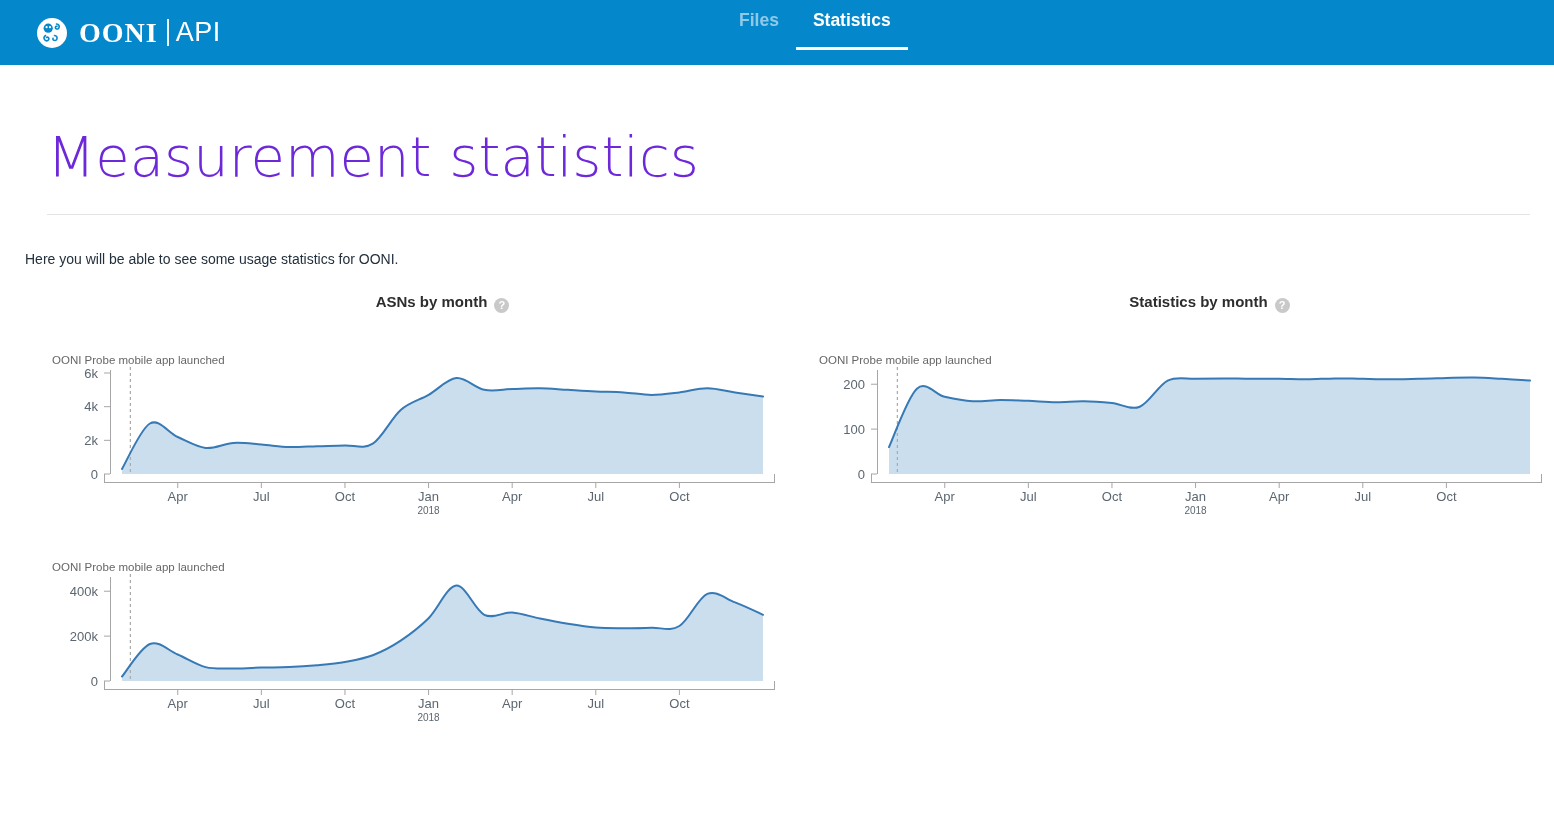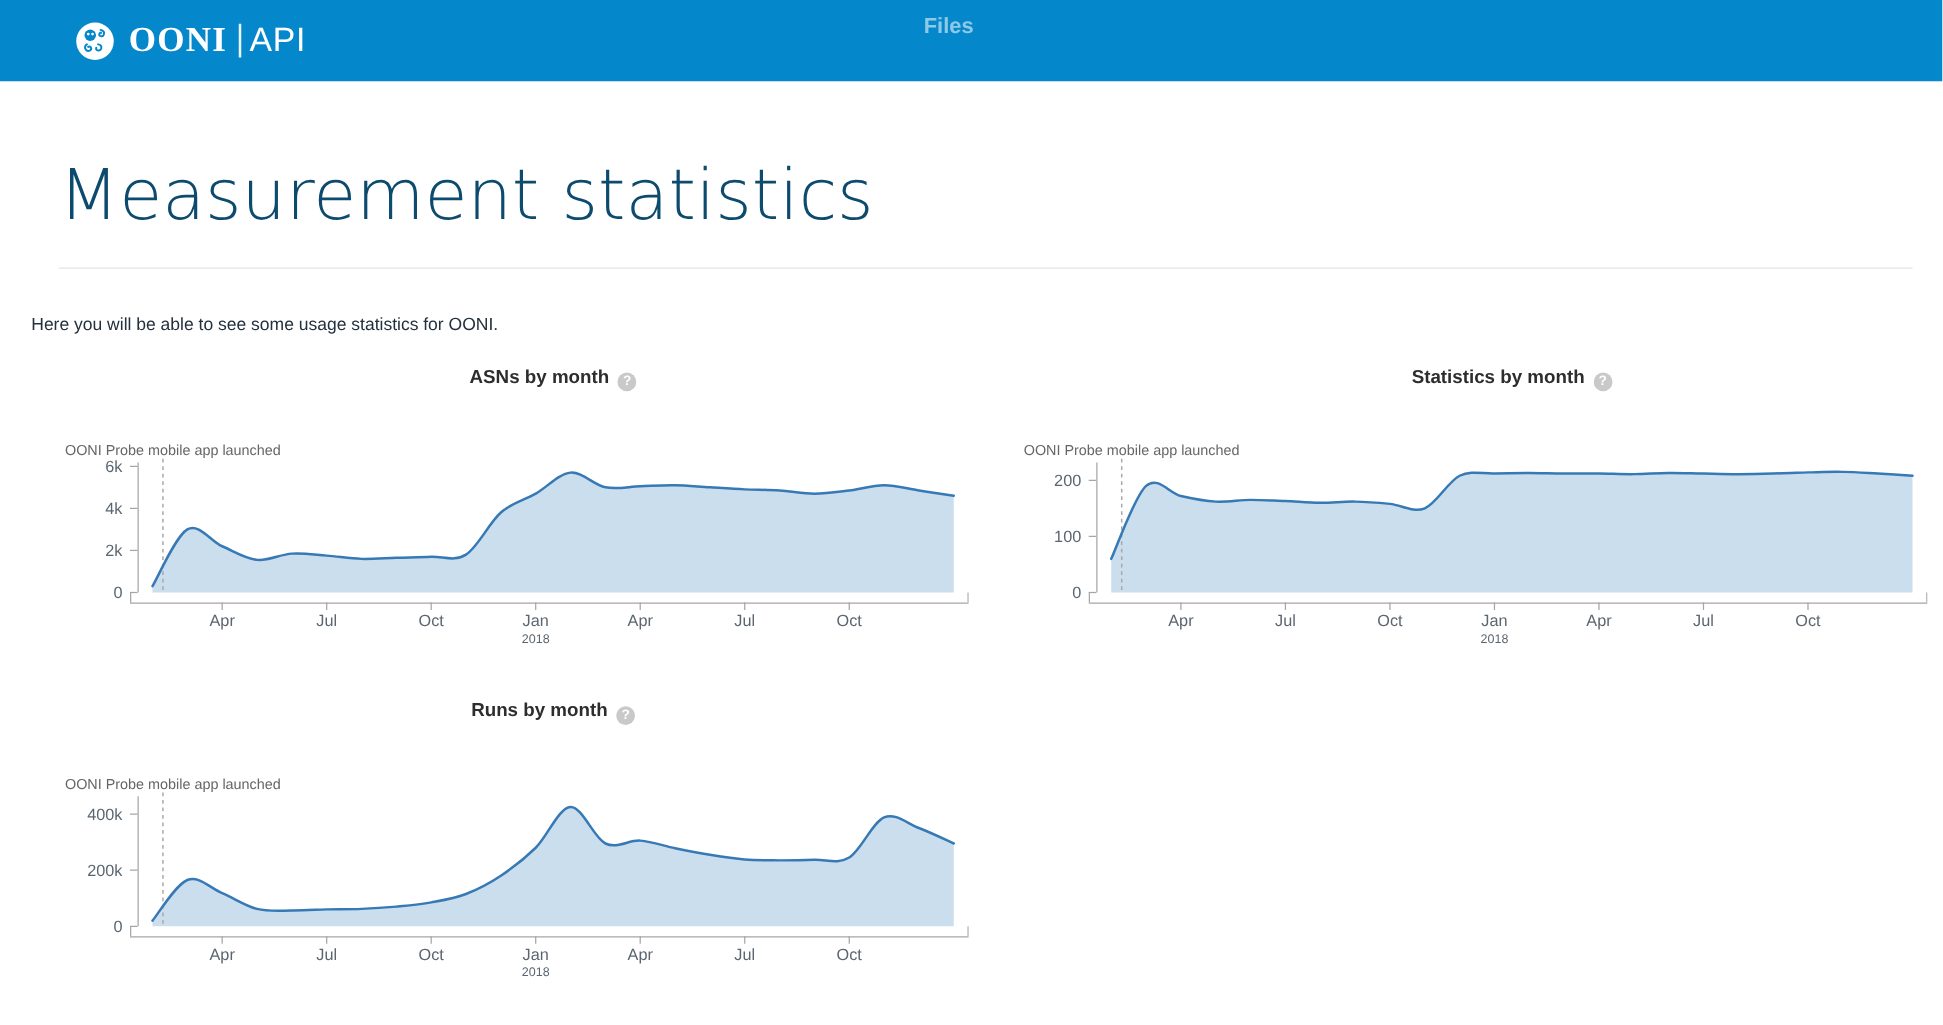"OONI" .brand { padding-left: 60px -> 36px }
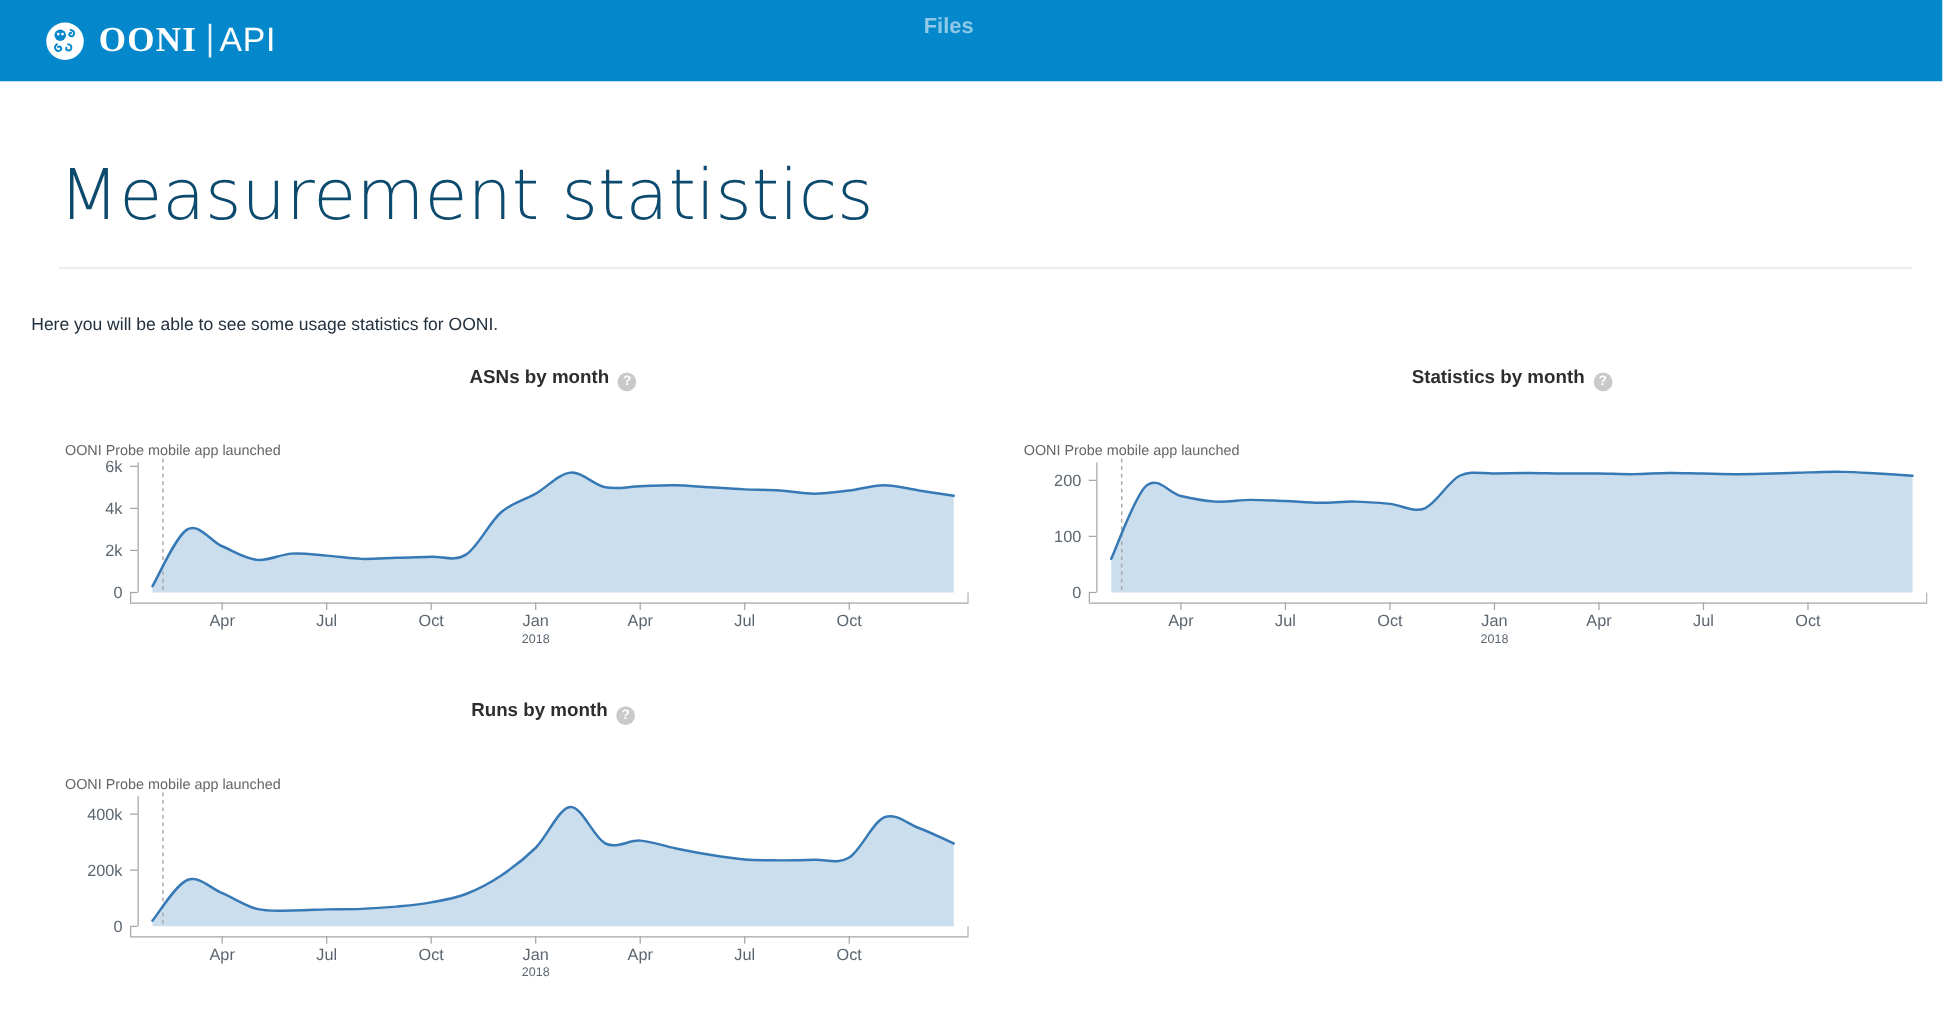"Statistics" a.nav-item { html: none -> <a>Statistics</a> }
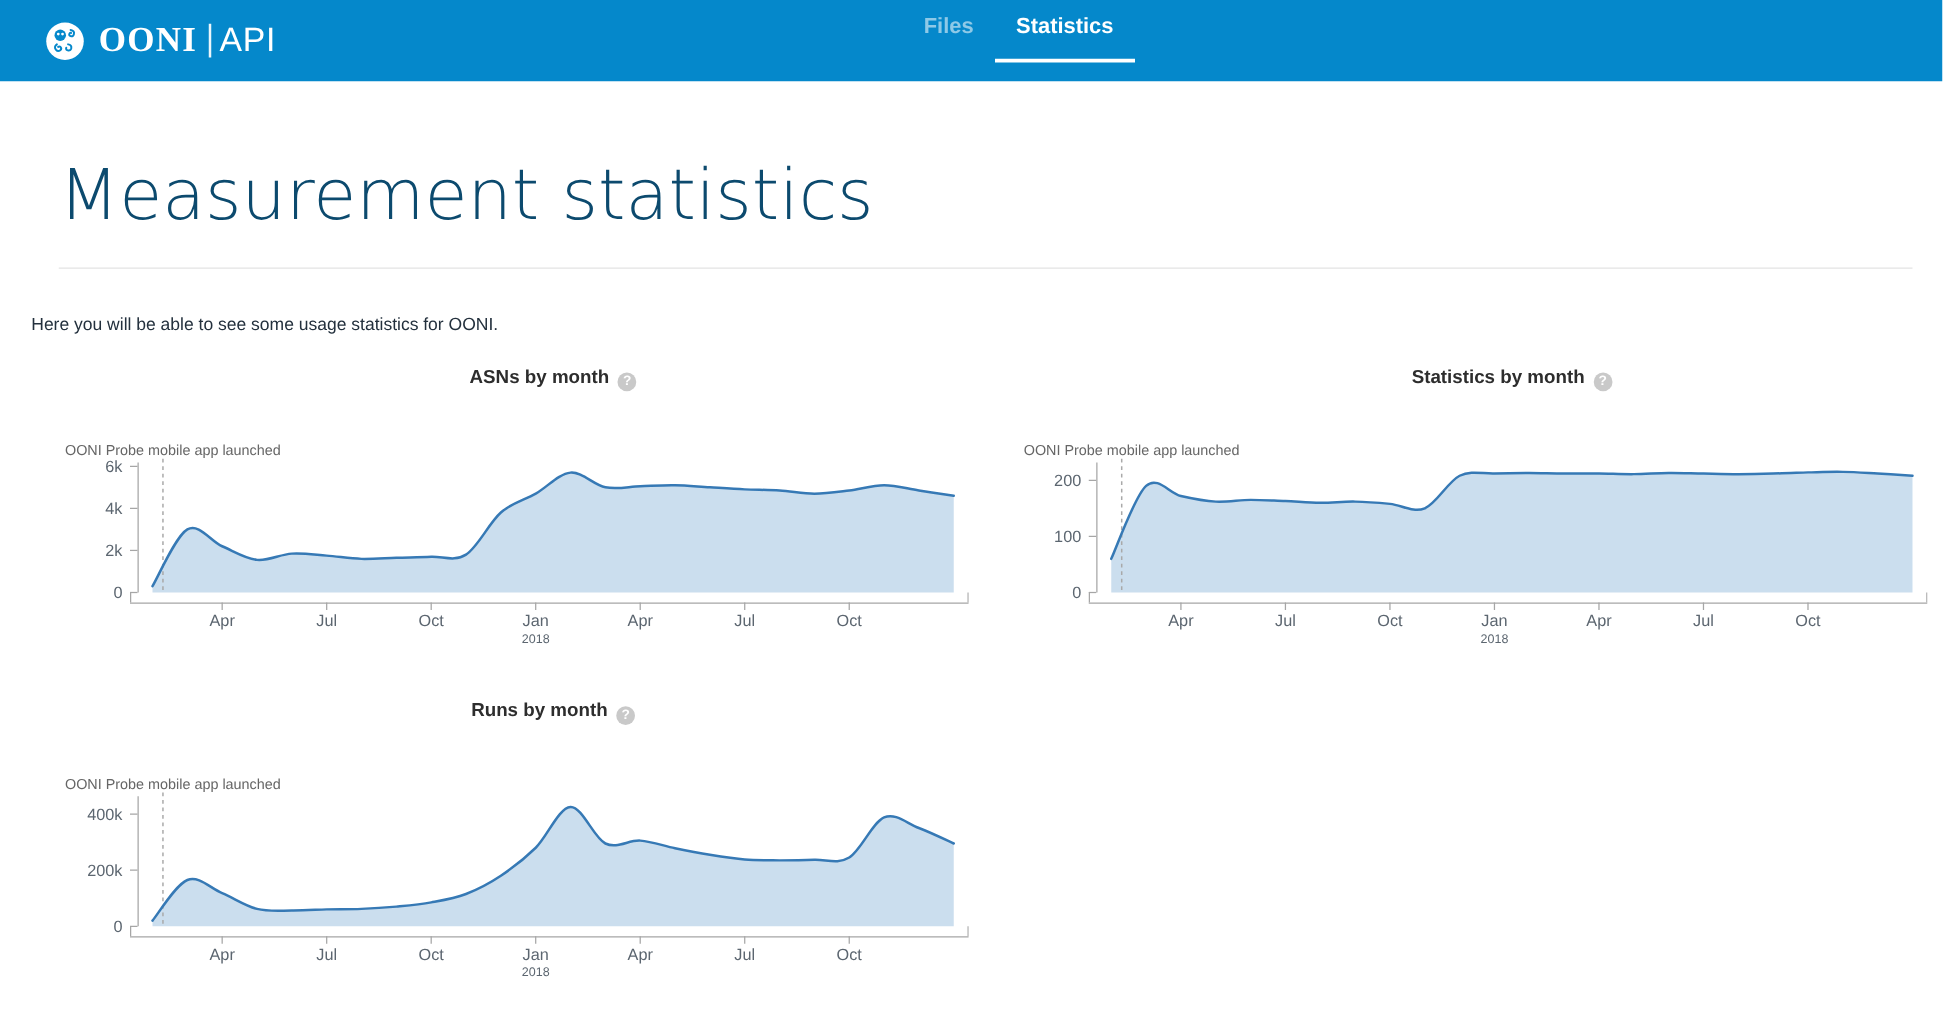"Measurement statistics" .page-title { color: #0c4a6e -> #6d28d9 }
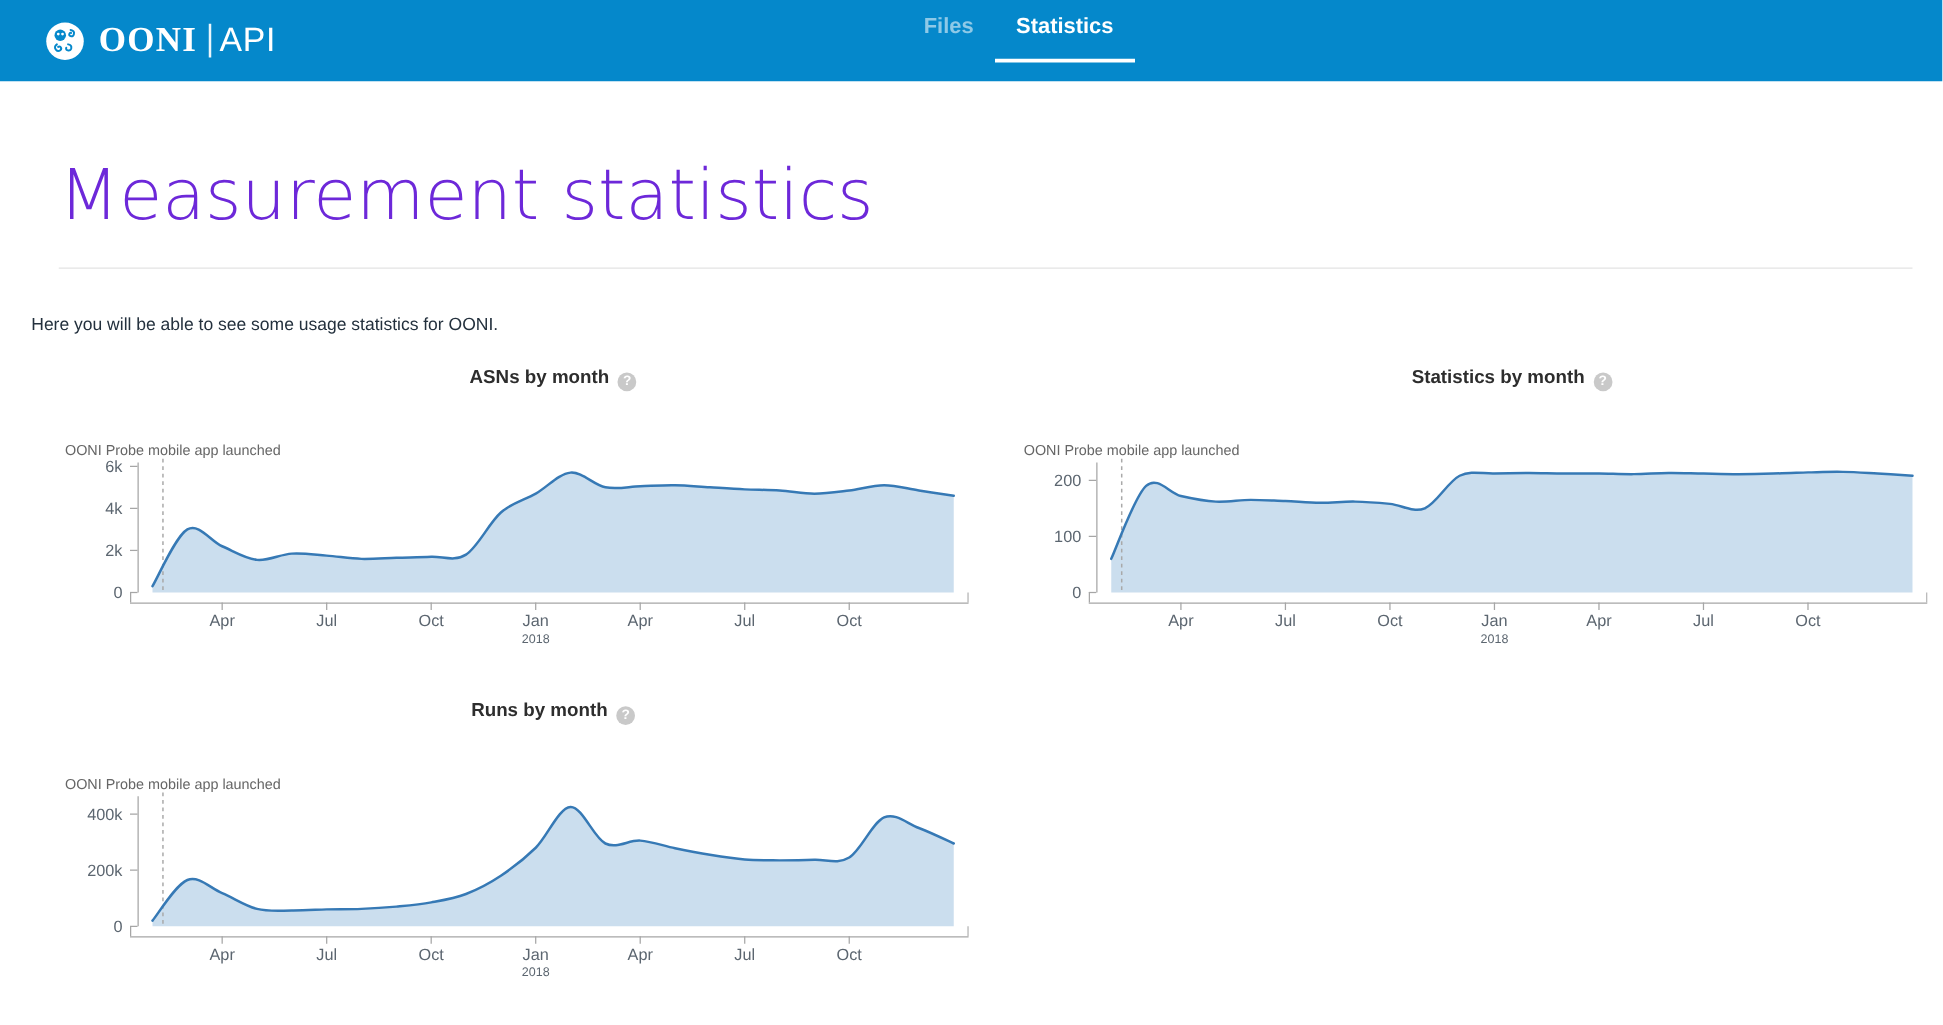"Runs by month ?" div.chart-title-row { html: <div> <span>Runs by month</span><span>?</span> </div> -> none }
